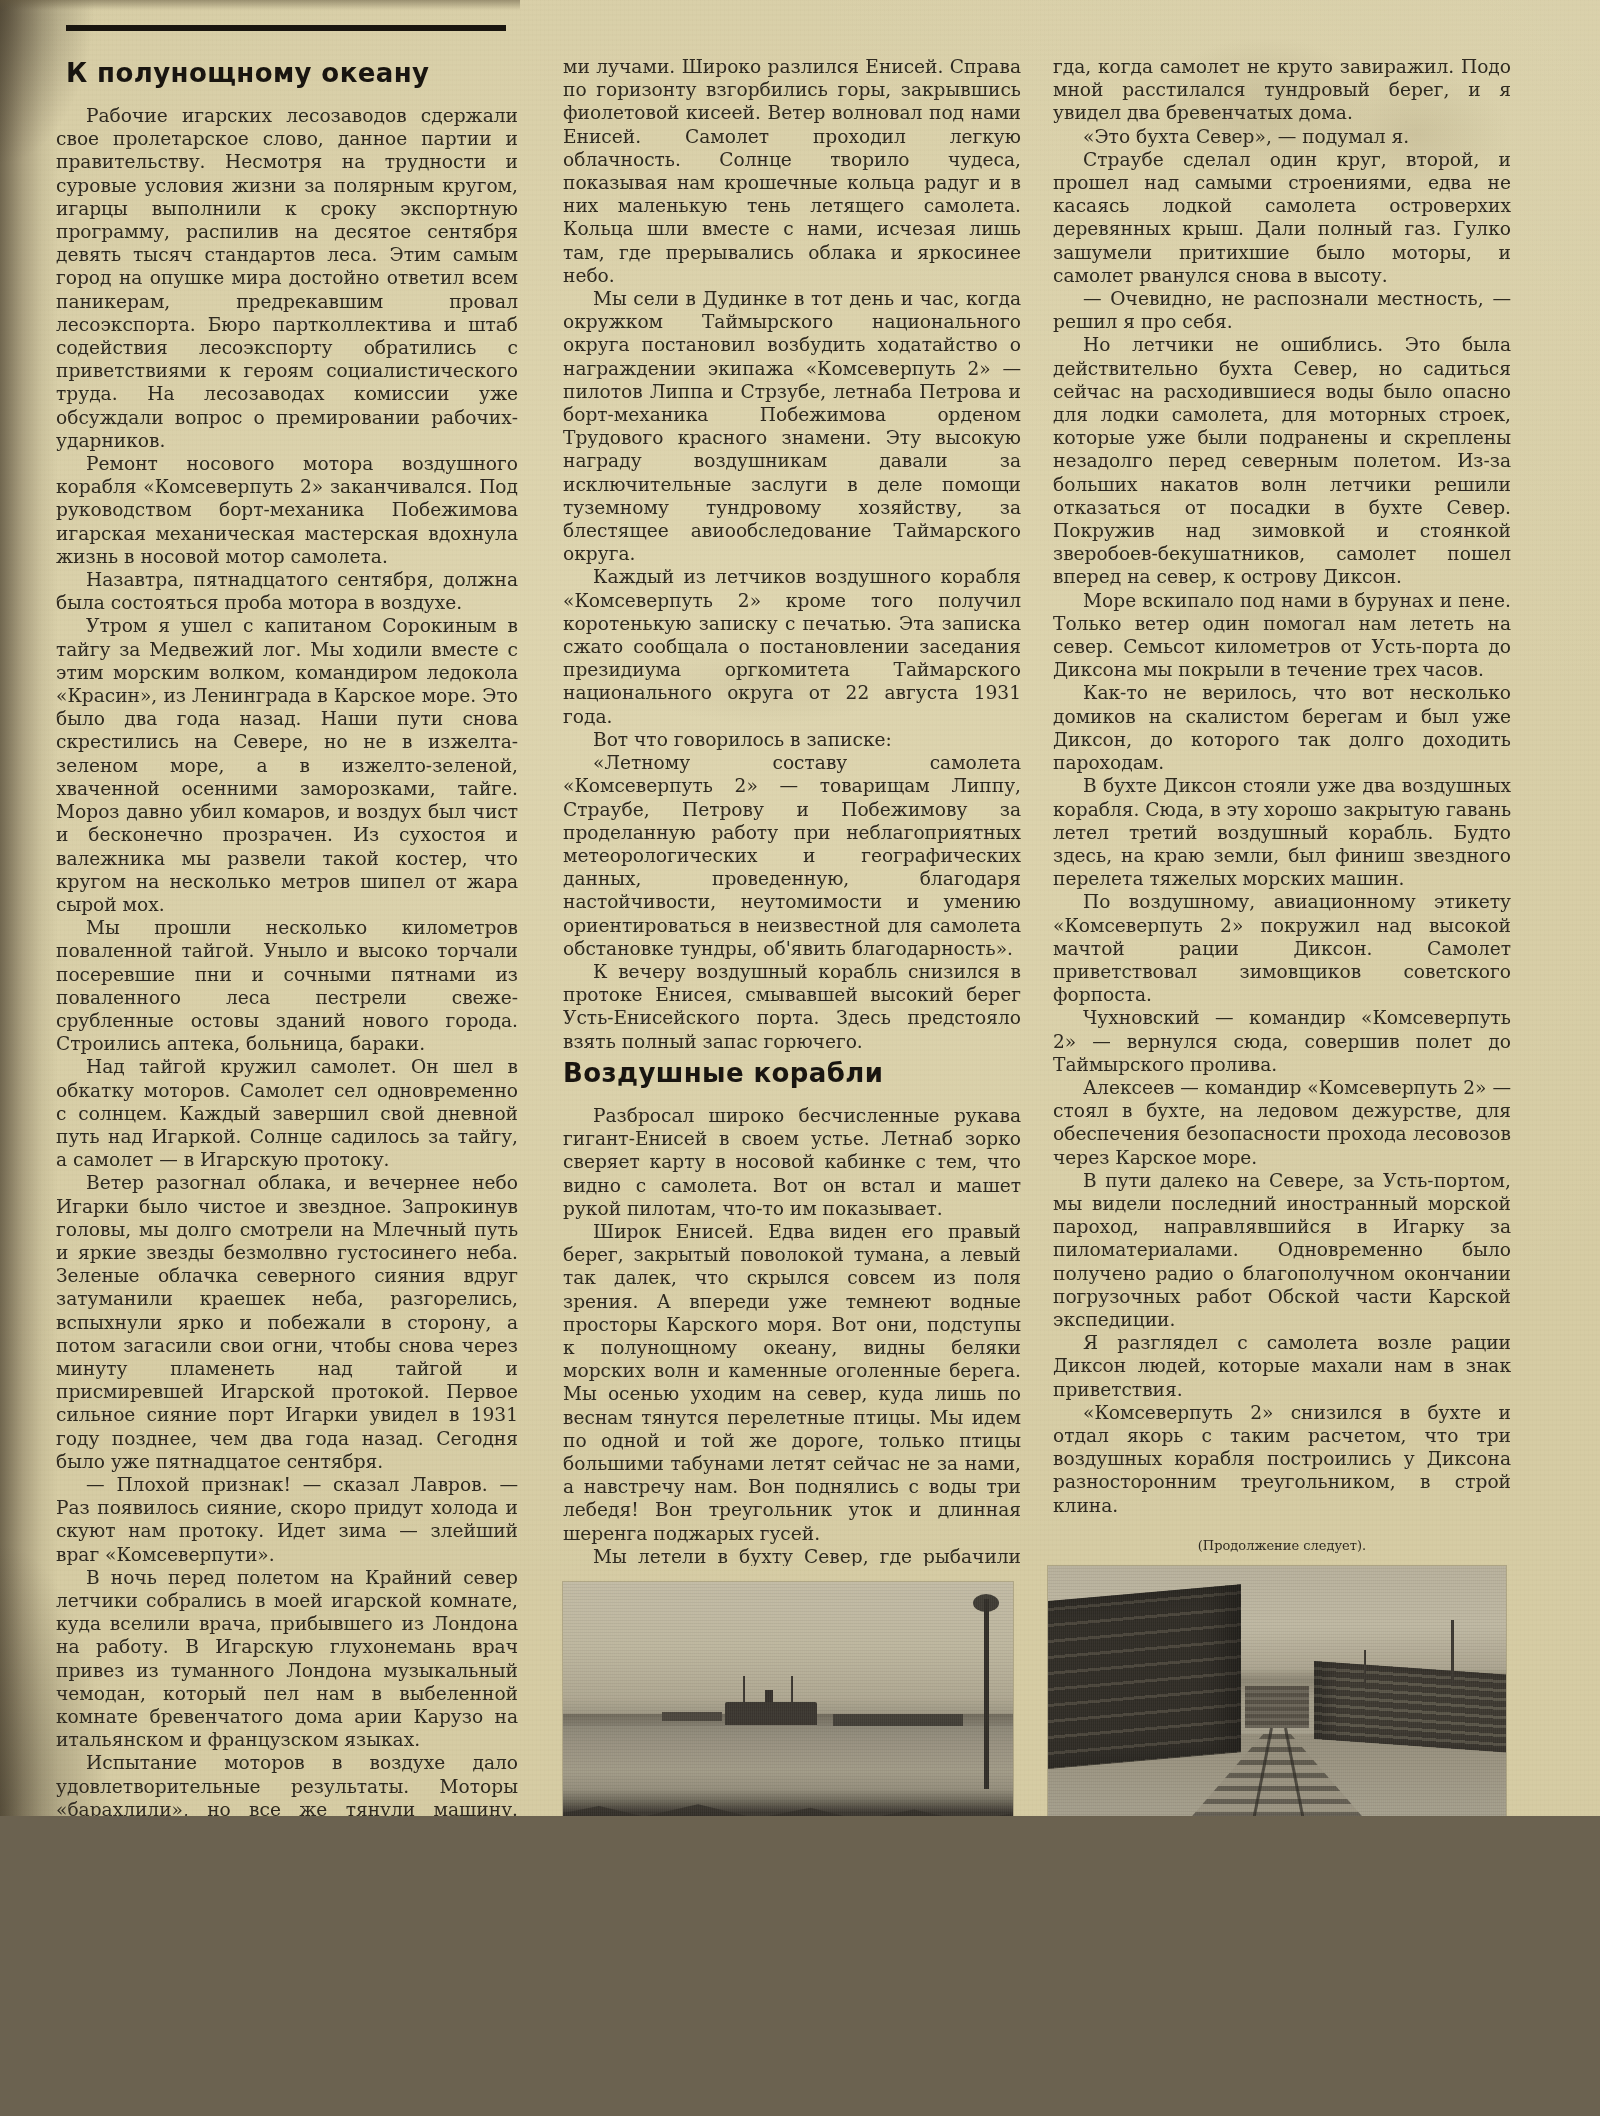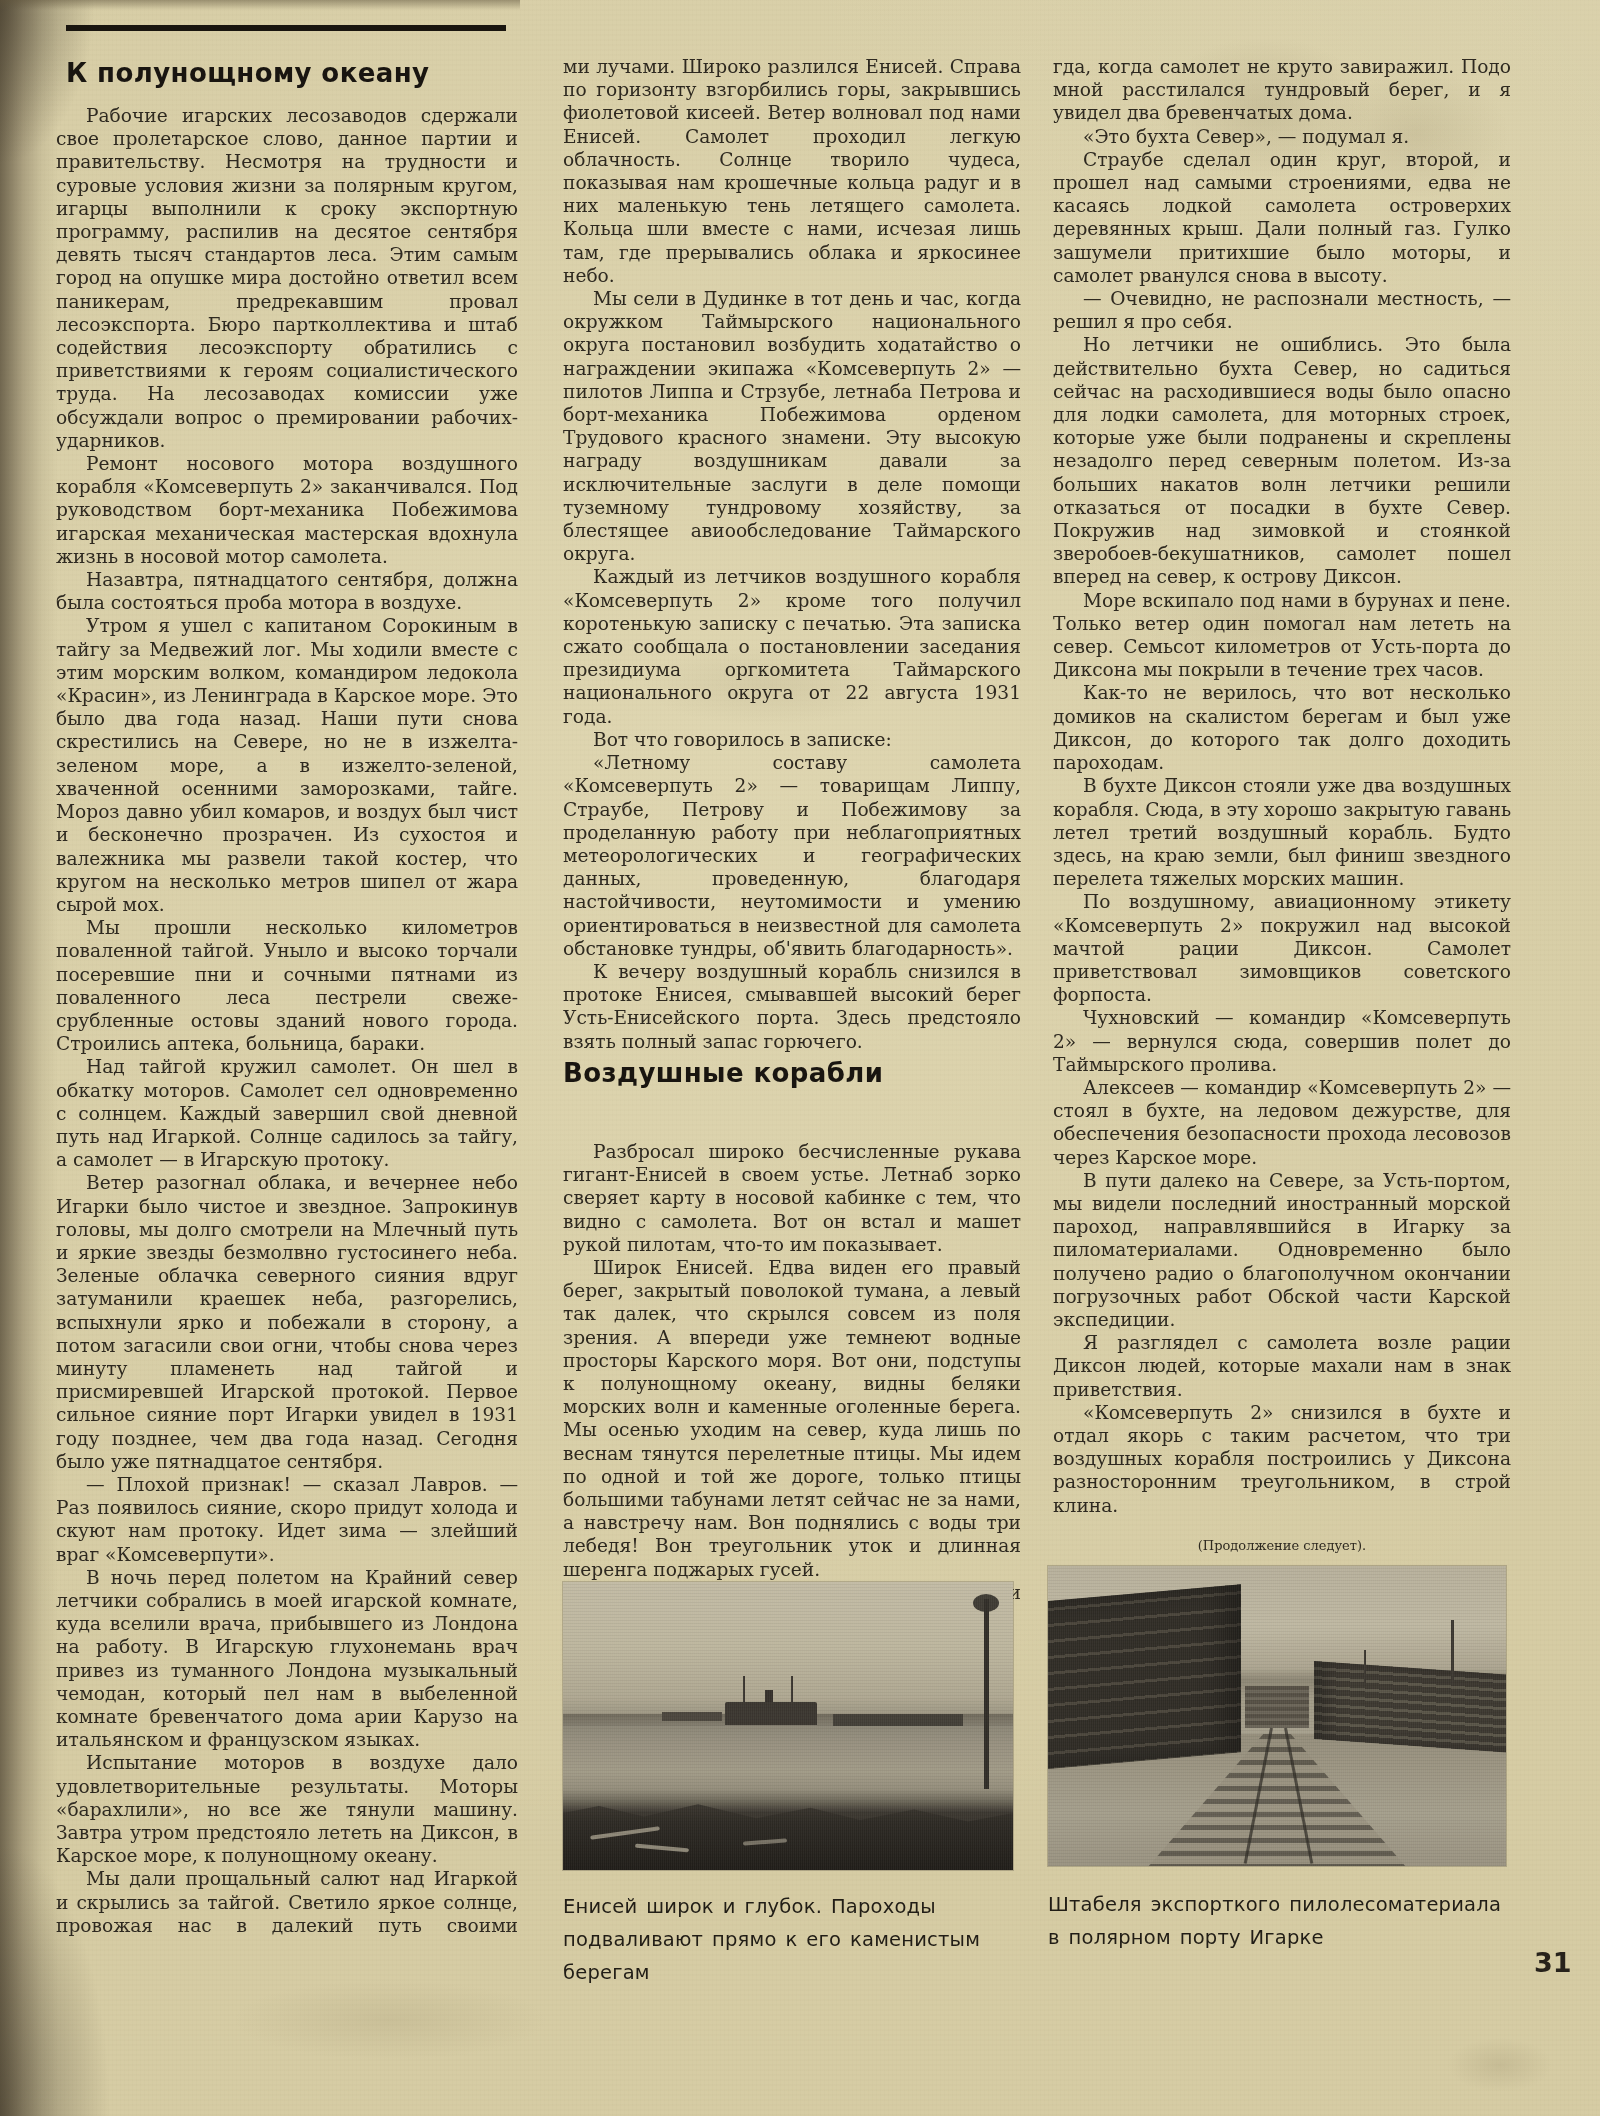"К полунощному океану" .page { height: 2116px -> 1816px }
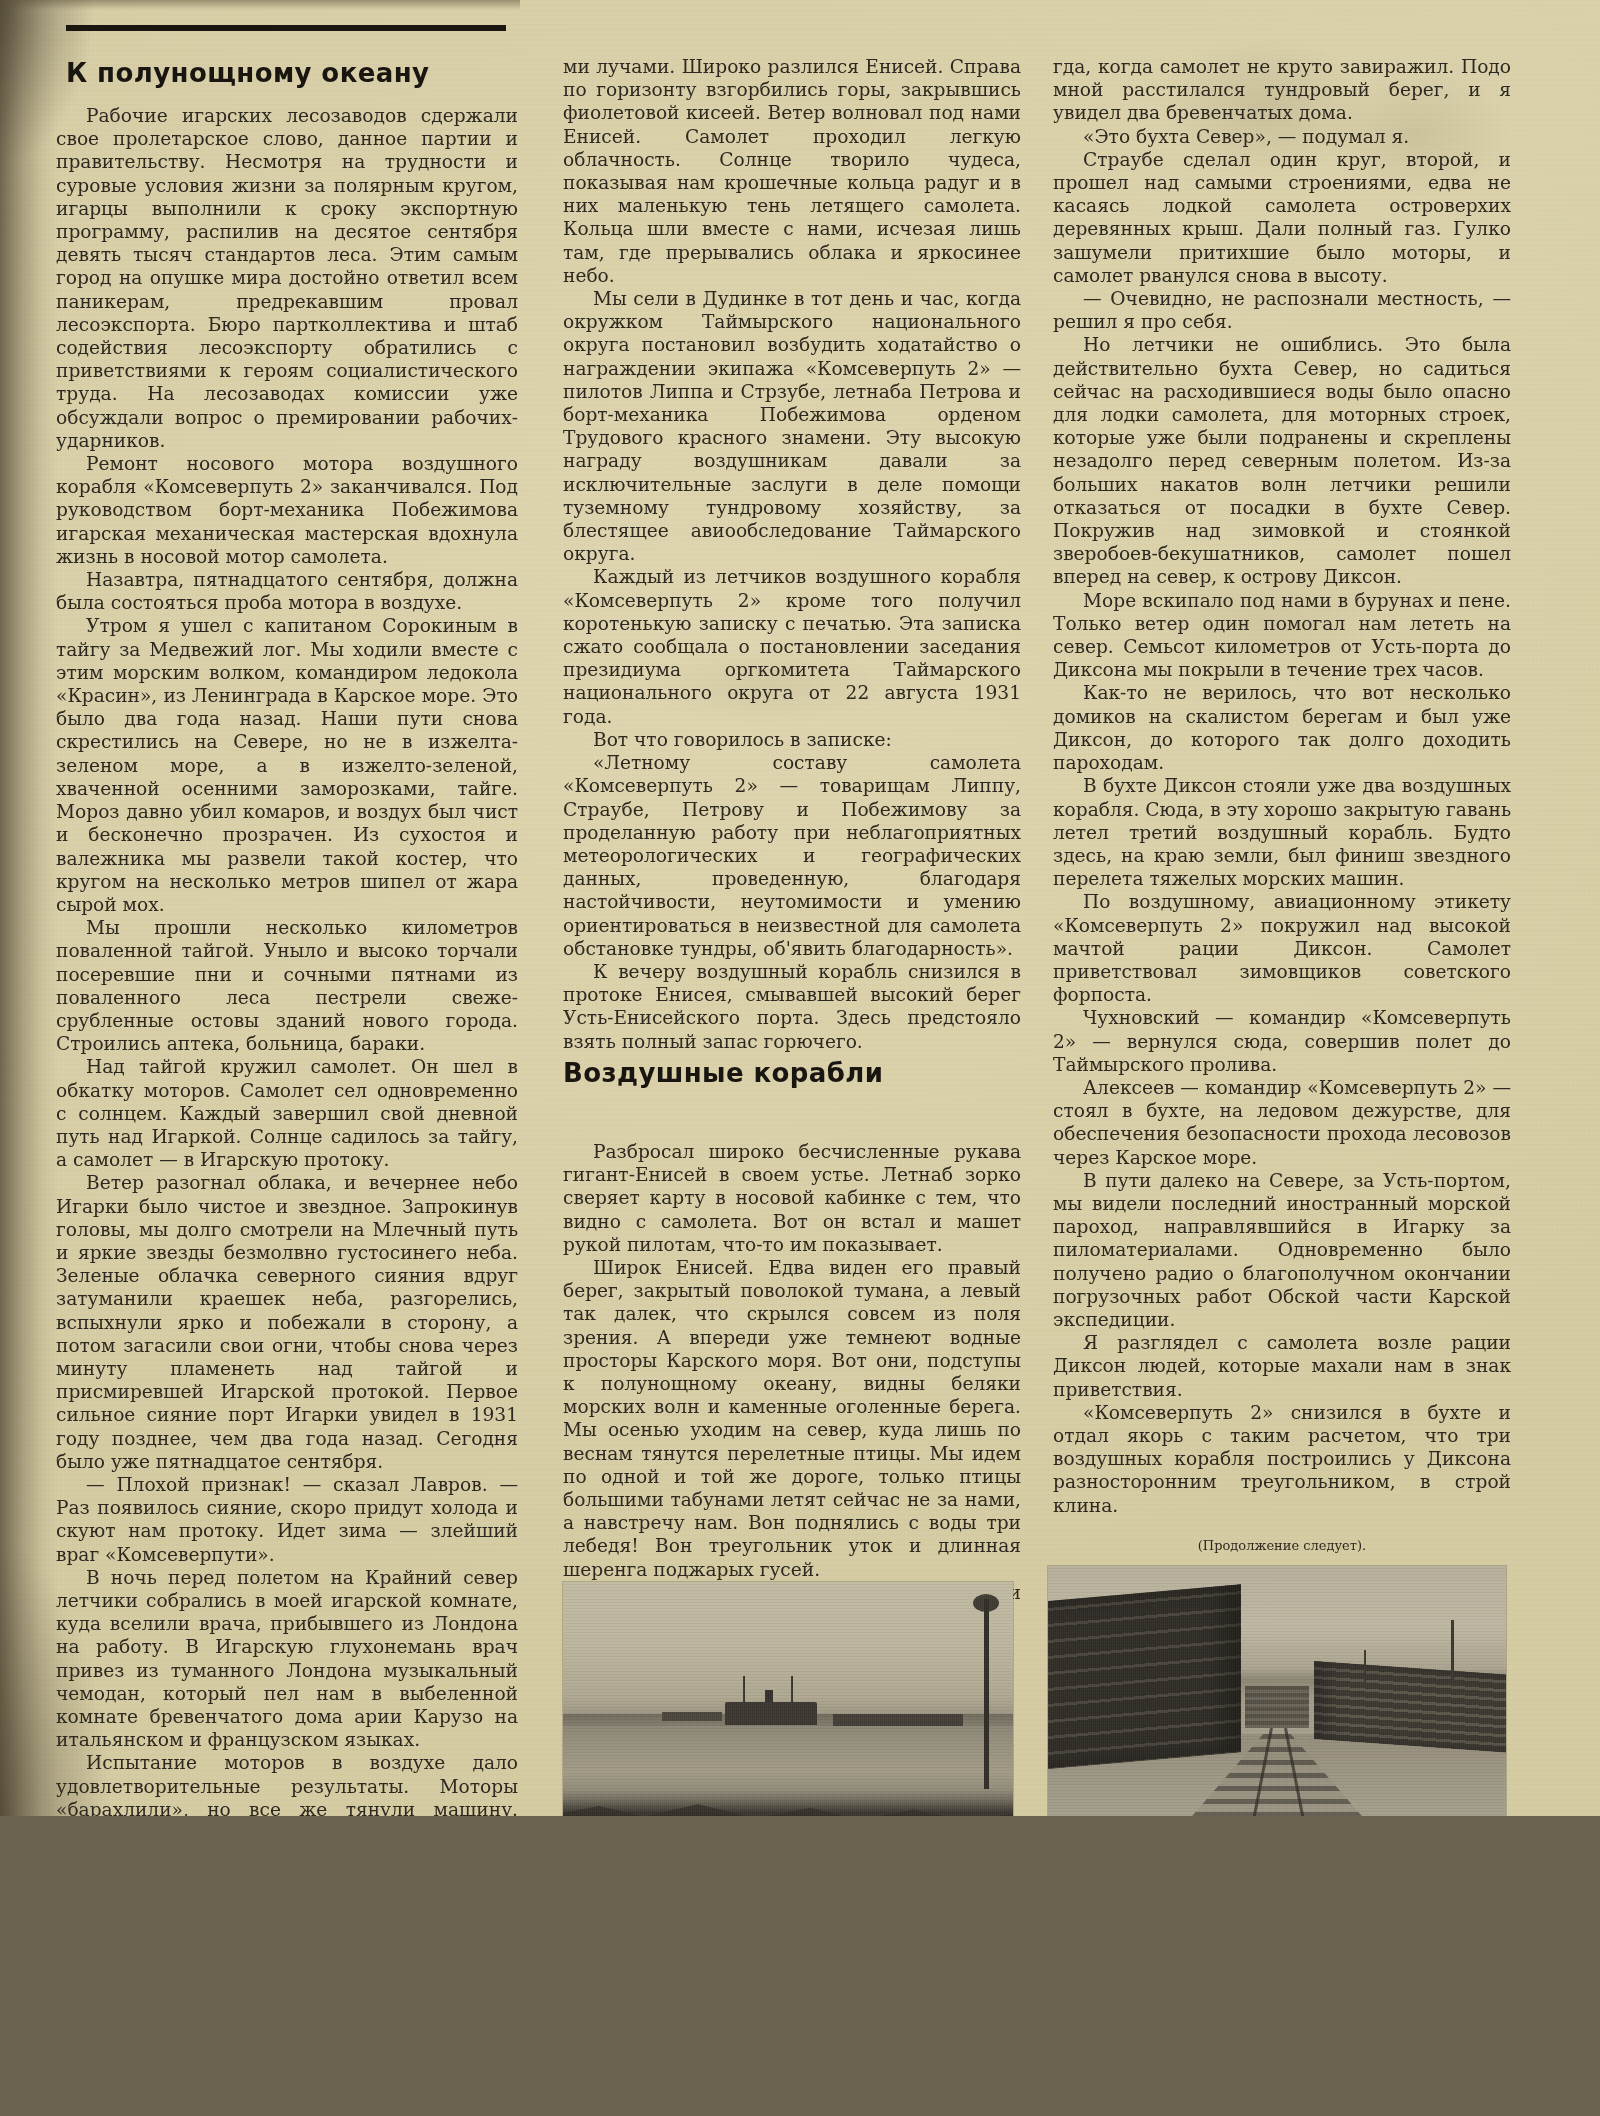"Разбросал широко бесчисленные рукава" div.col { top: 1140px -> 1104px }
